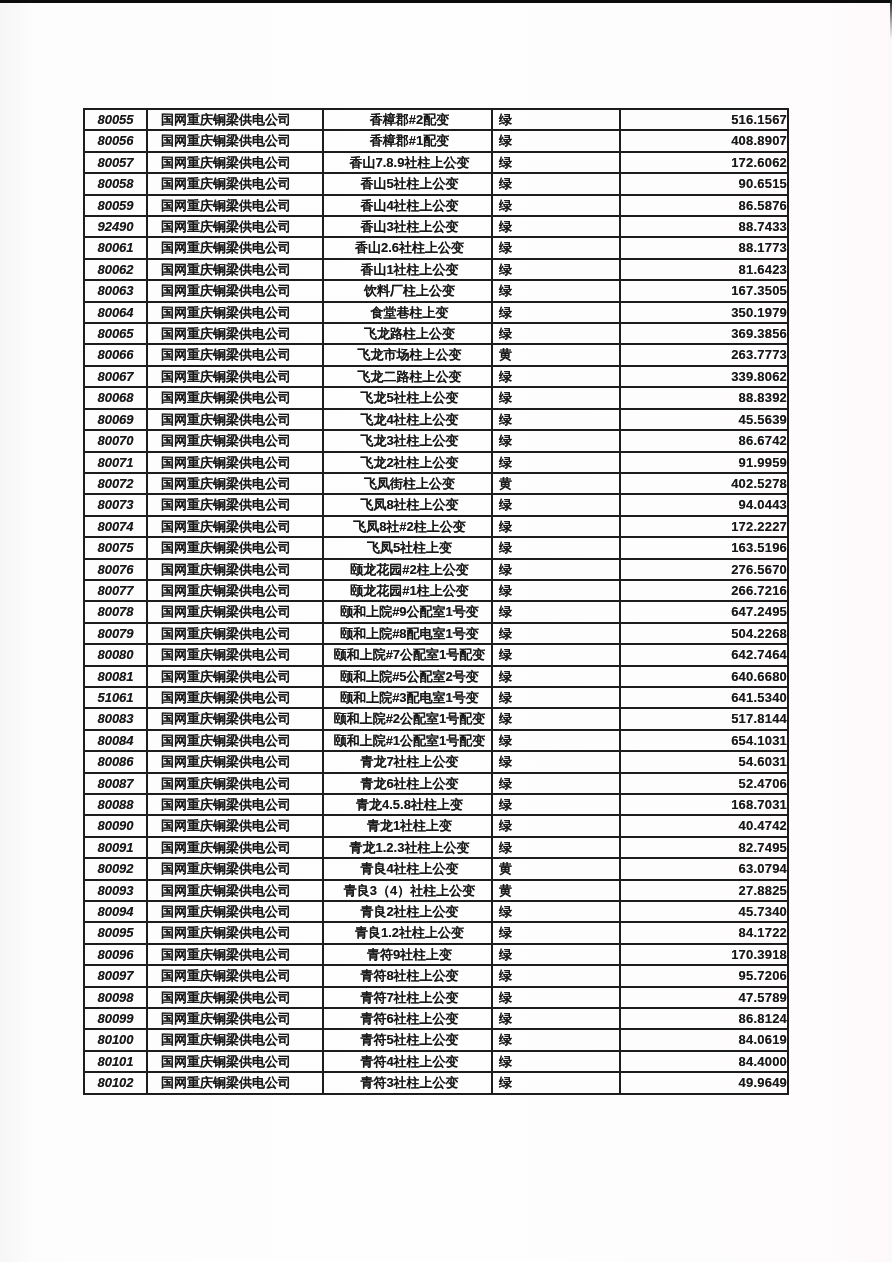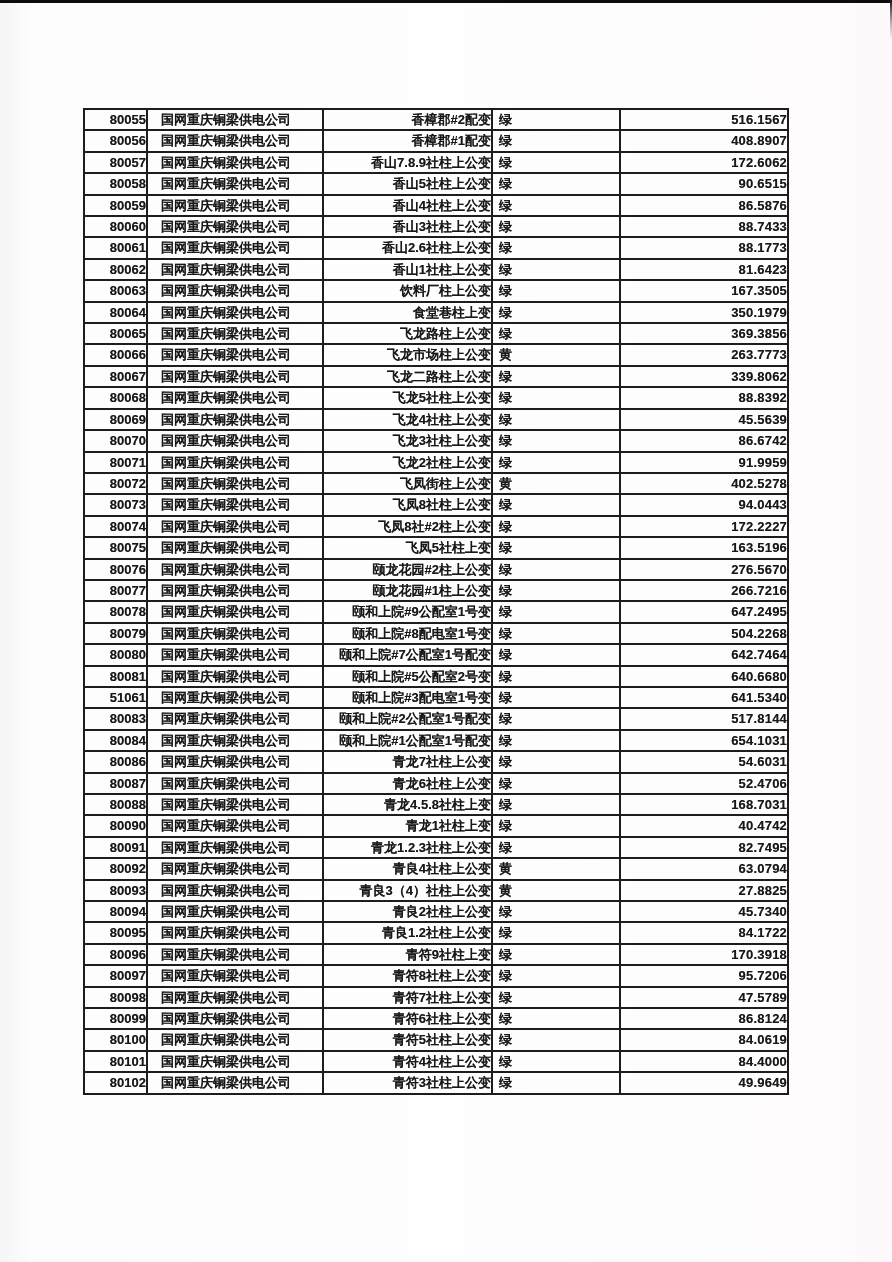"80055" .data-table td.col-id { font-style: none -> italic; text-align: right -> center }
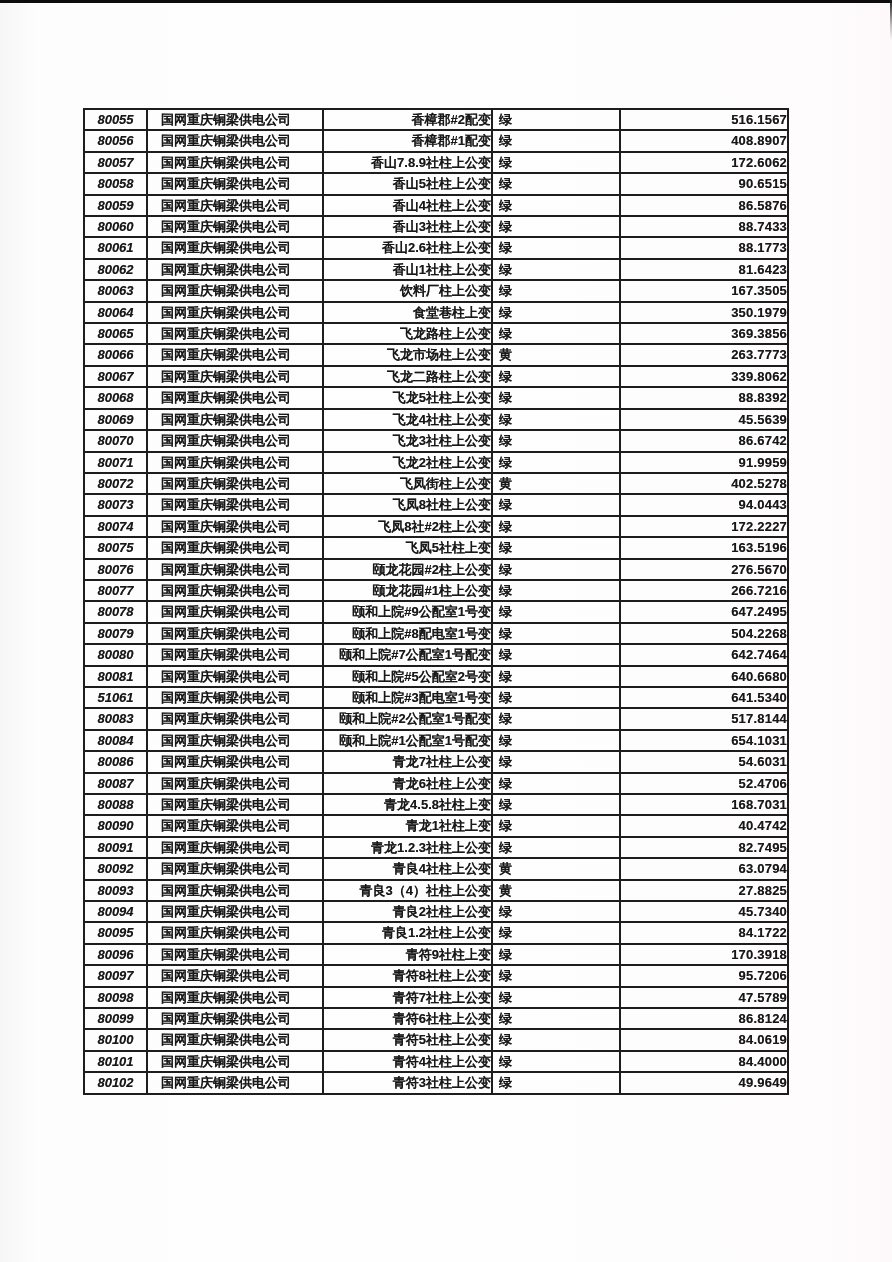"香樟郡#2配变" .data-table td.col-station { text-align: right -> center }
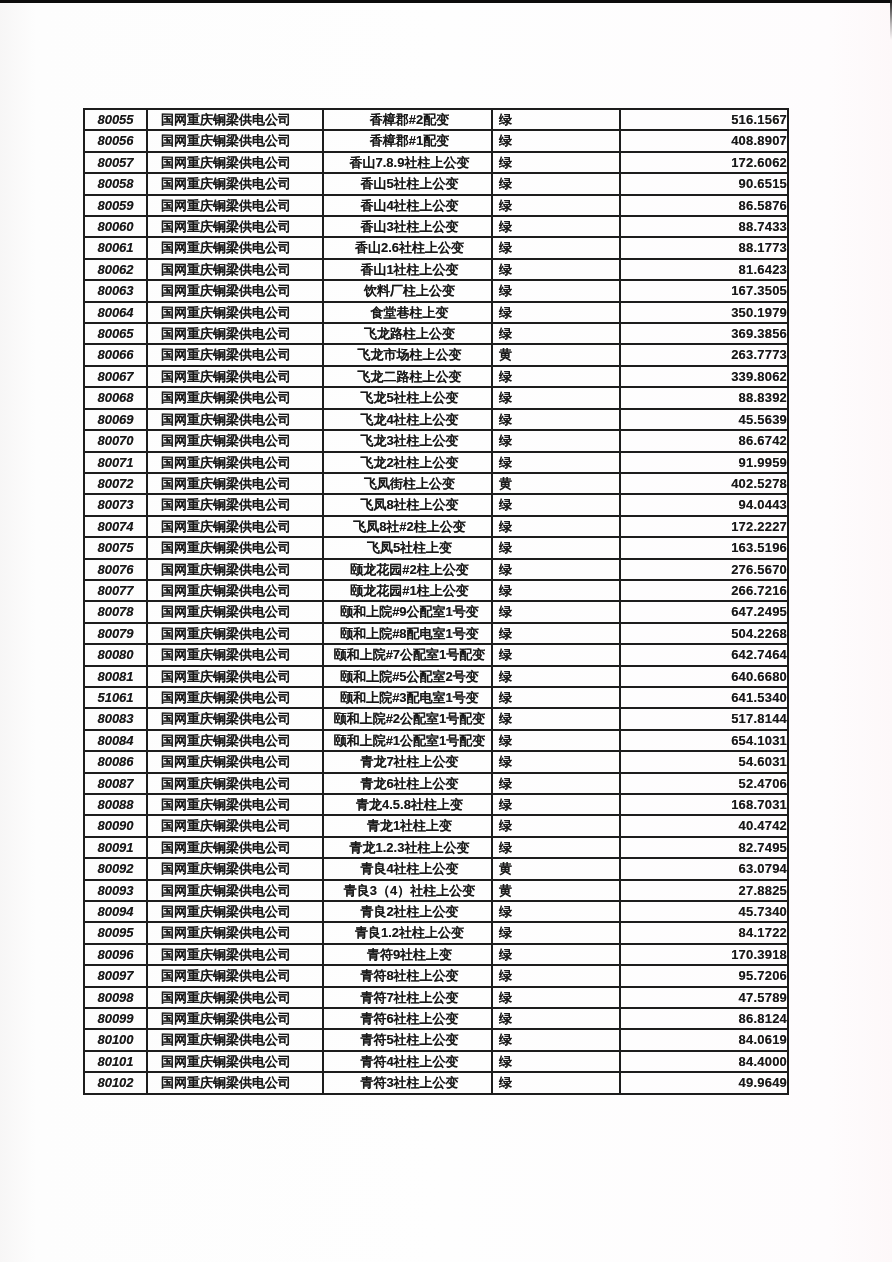"80060" td.col-id { text: 80060 -> 92490 }
